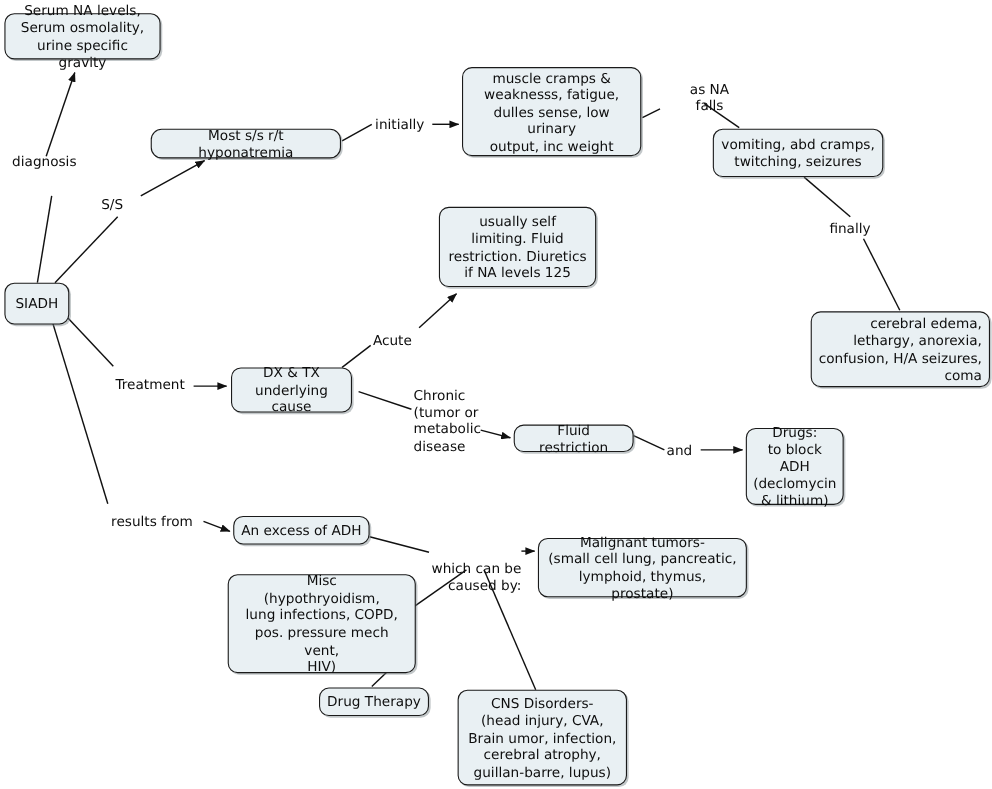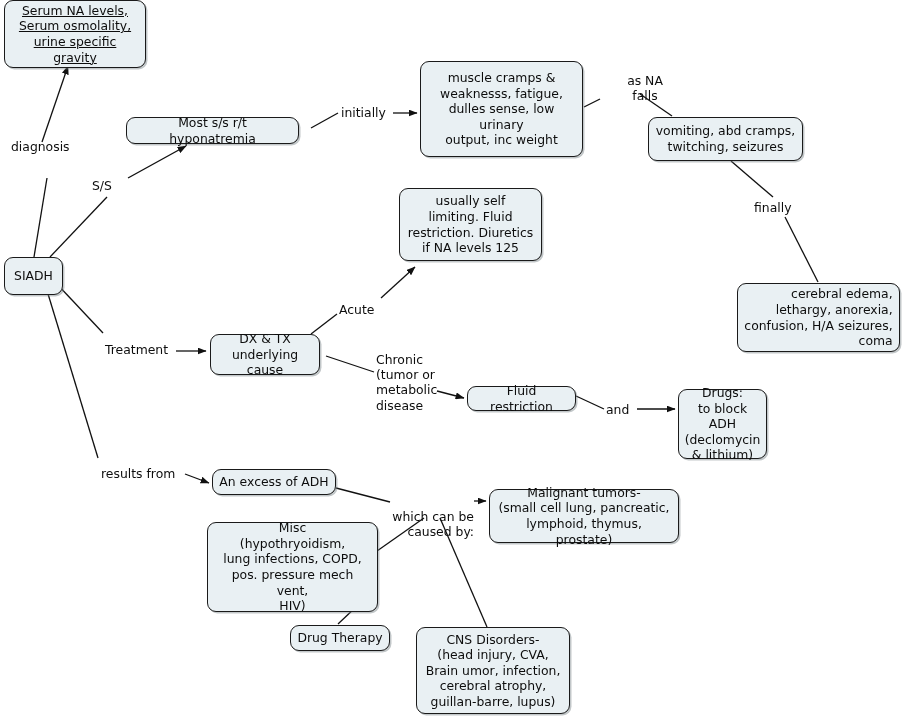"Serum NA levels," div.node { height: 68px -> 42px; text-decoration: underline -> none; top: 0 -> 12px }
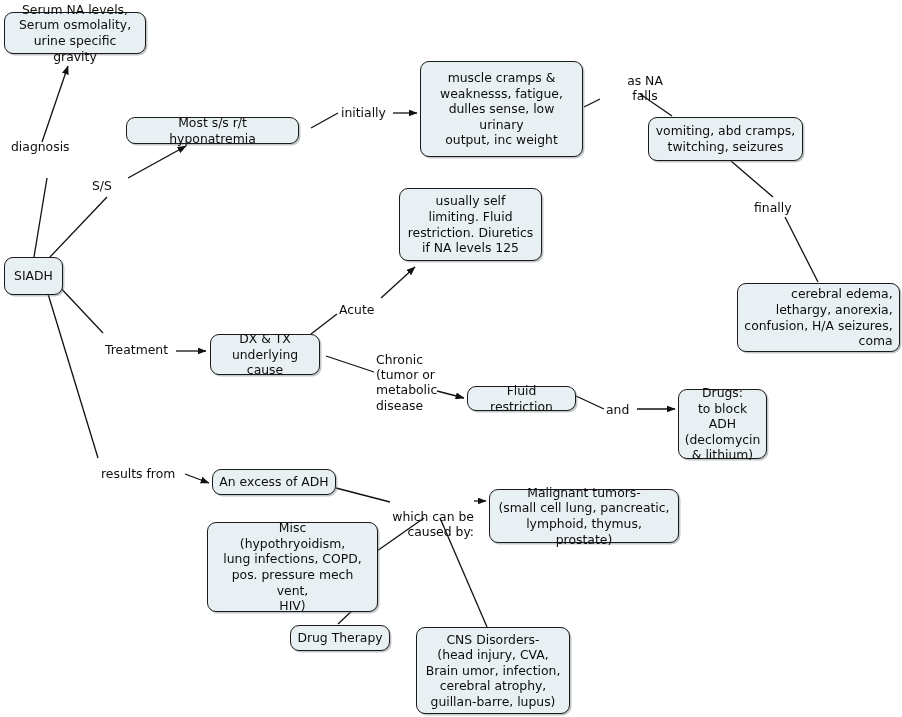"muscle cramps &" div.node { height: 96px -> 81px }
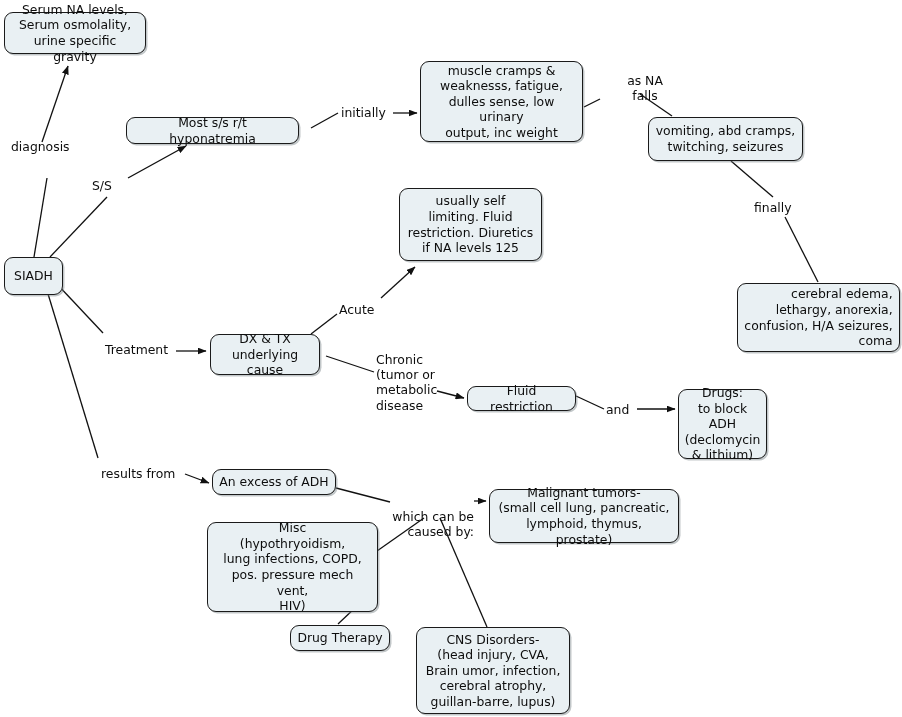"Most s/s r/t hyponatremia" div.node { border-radius: none -> 10px; left: 126px -> 137px }
